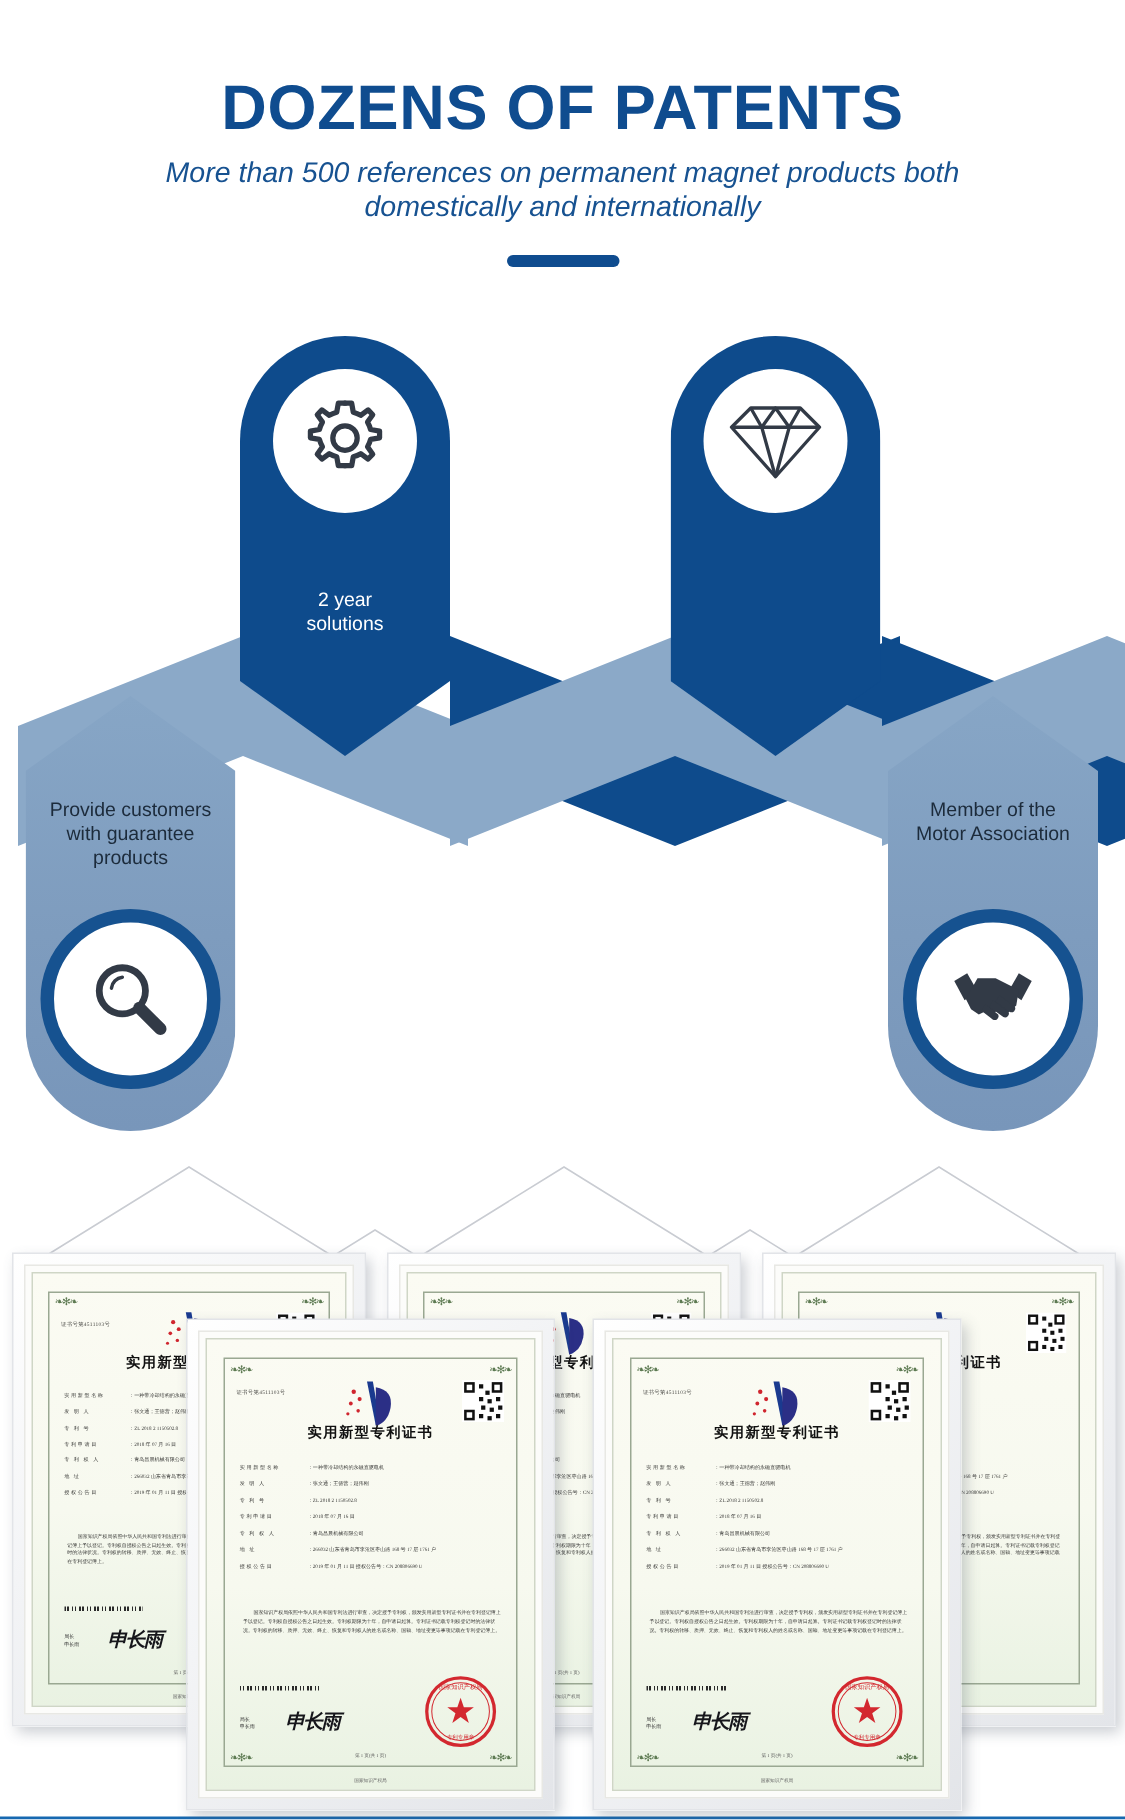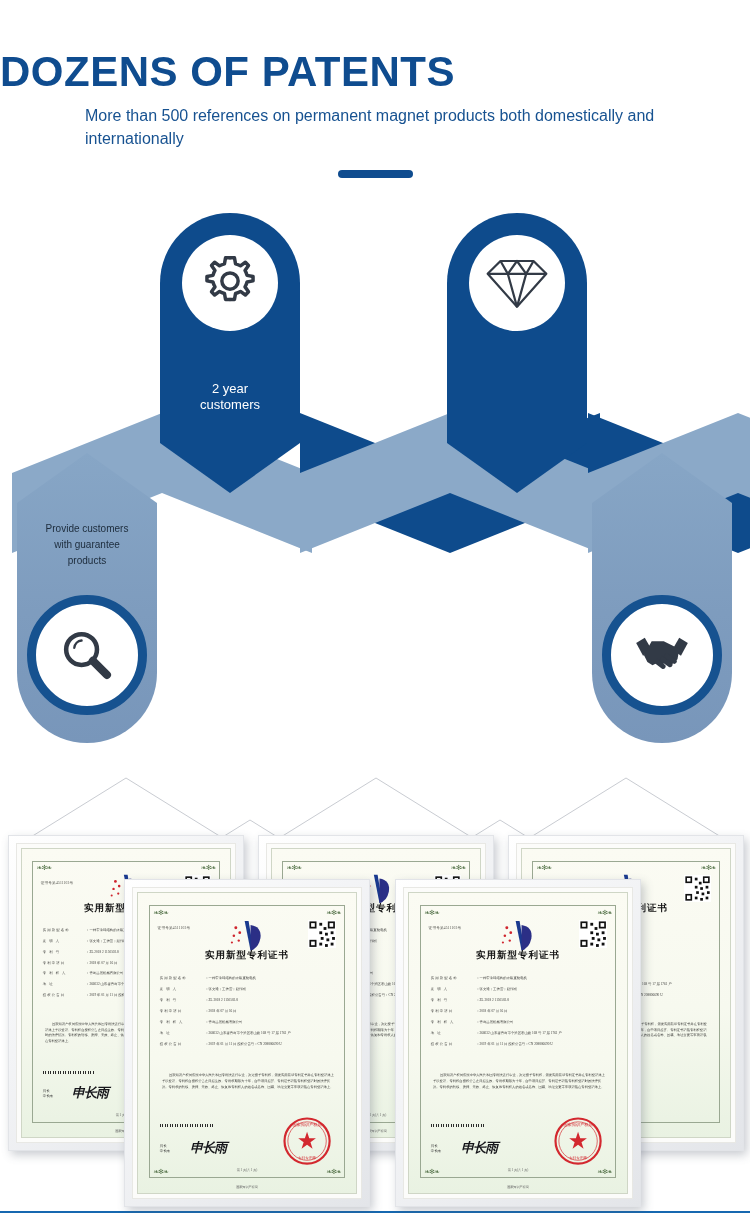"DOZENS OF PATENTS" .header { text-align: left -> center }
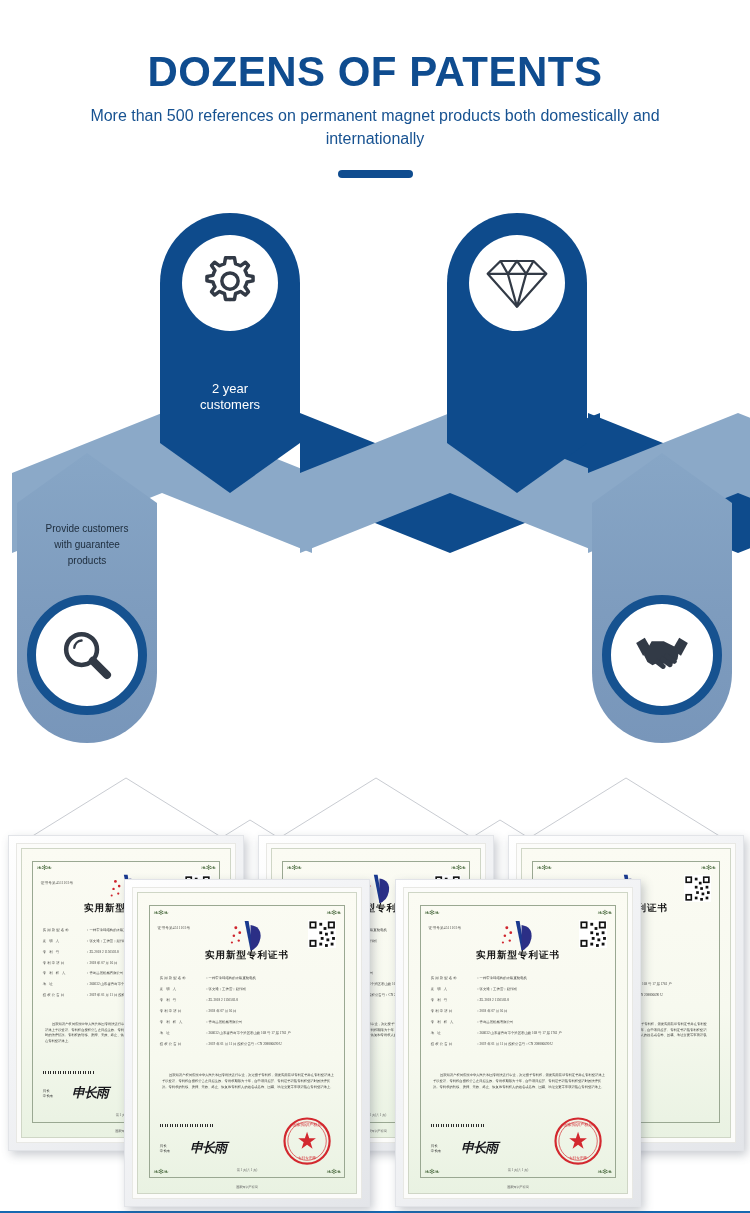"More than 500 references on" .subtitle { font-size: 16px -> 19px; font-style: none -> italic }
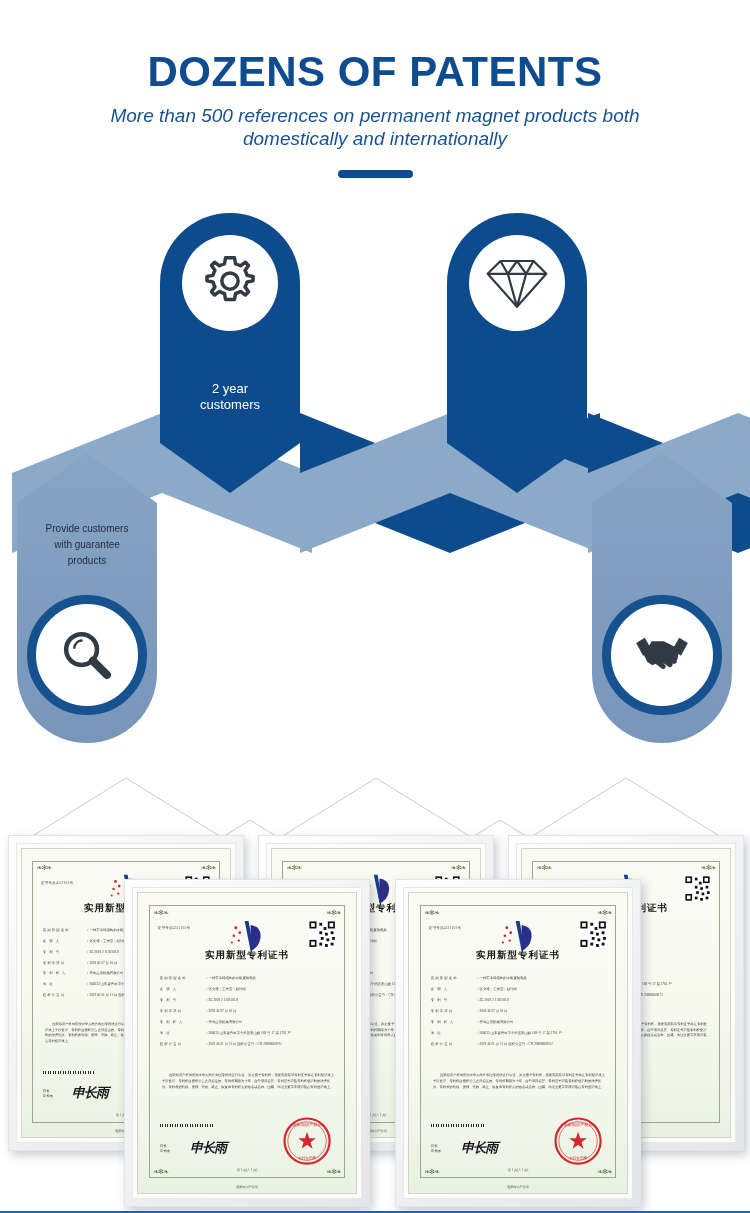"2 year" .info { top: 193px -> 204px }
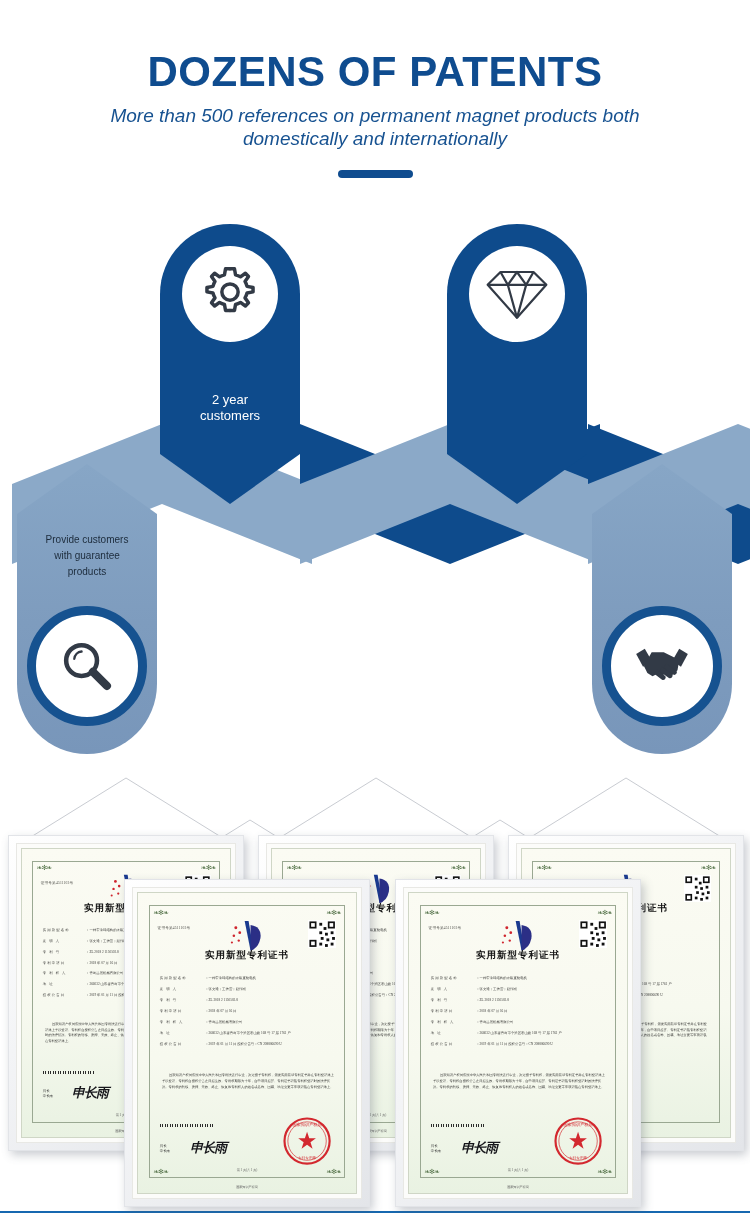"customers" div { text: customers -> solutions }
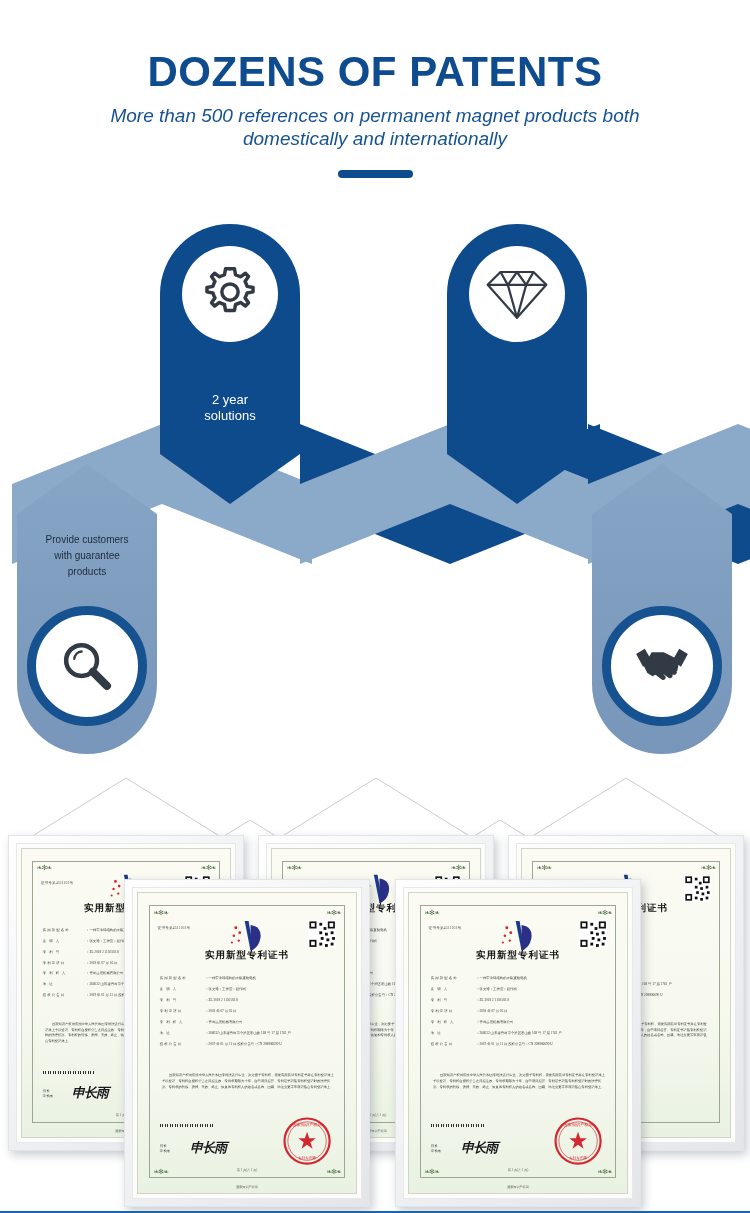"Provide customers" .pin-bot .label { font-size: 10px -> 13px }
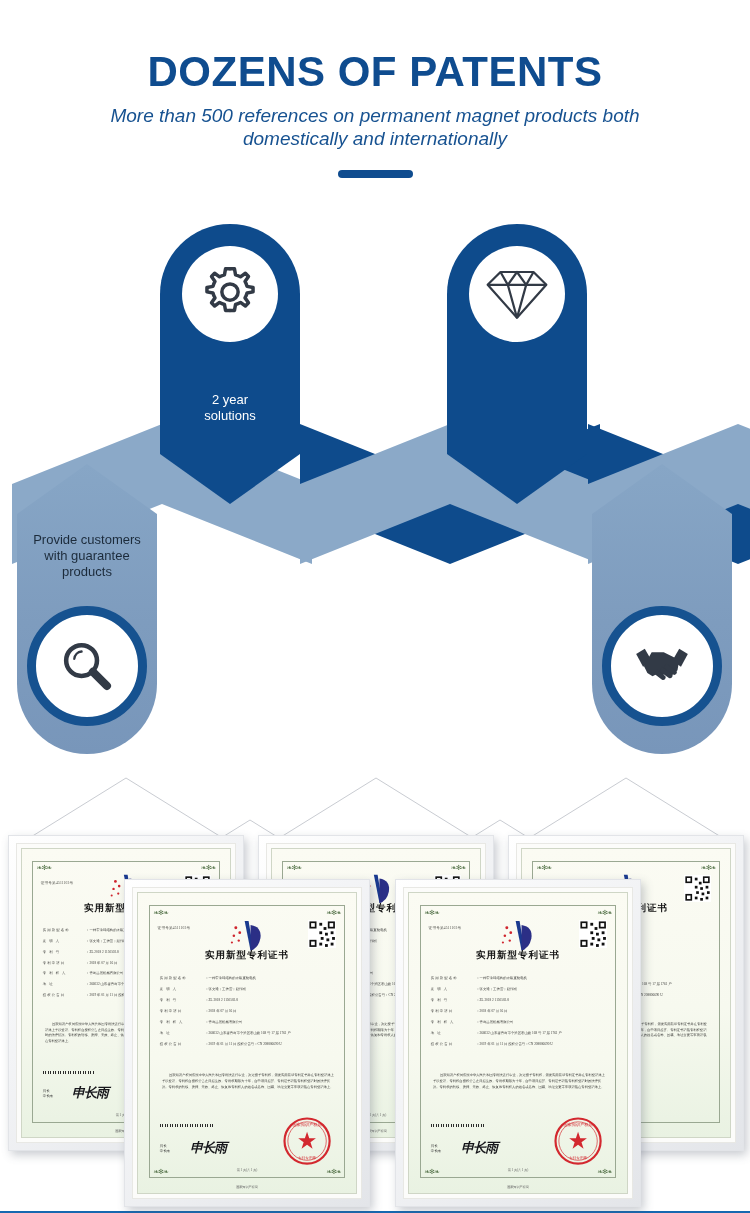"Member of the" div.label { html: none -> <div> <div>Member of the</div> <div>Motor Association</div> </div> }
